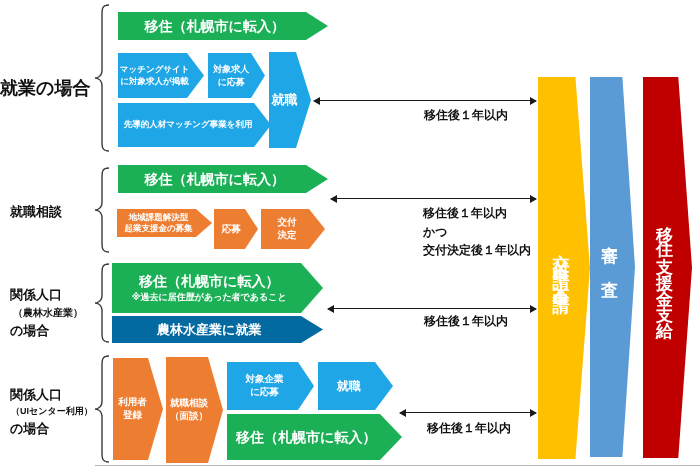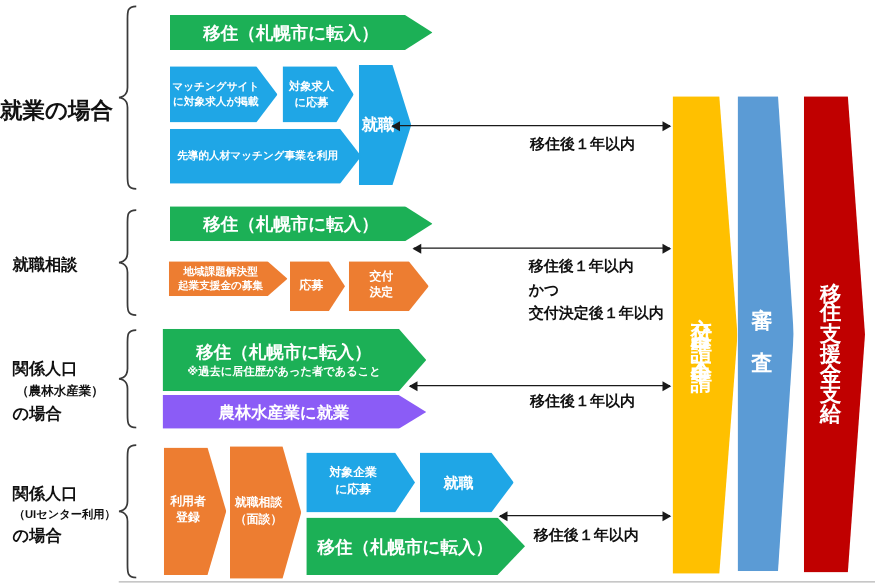"移住（札幌市に転入）" .pent { margin-left: 18px -> none }
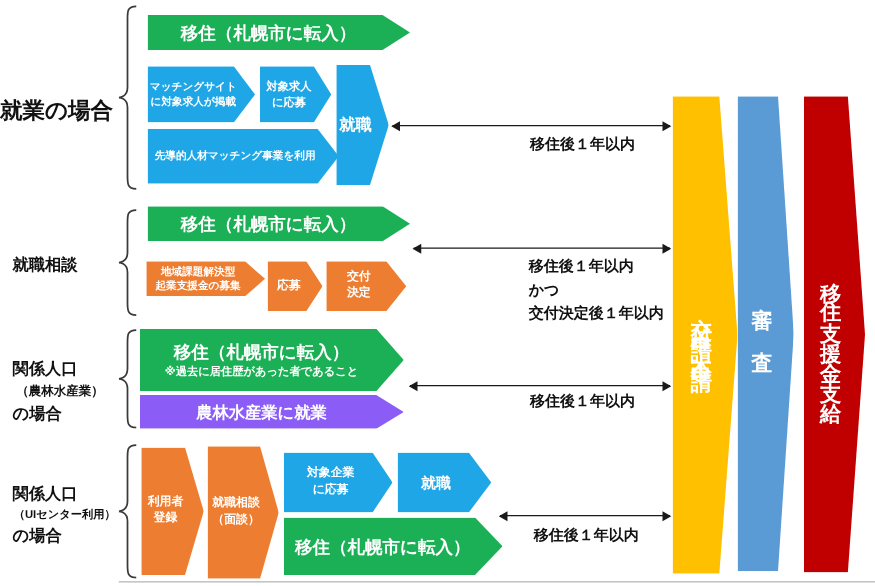"農林水産業に就業" .navy { background: #8b5cf6 -> #0369a1 }
